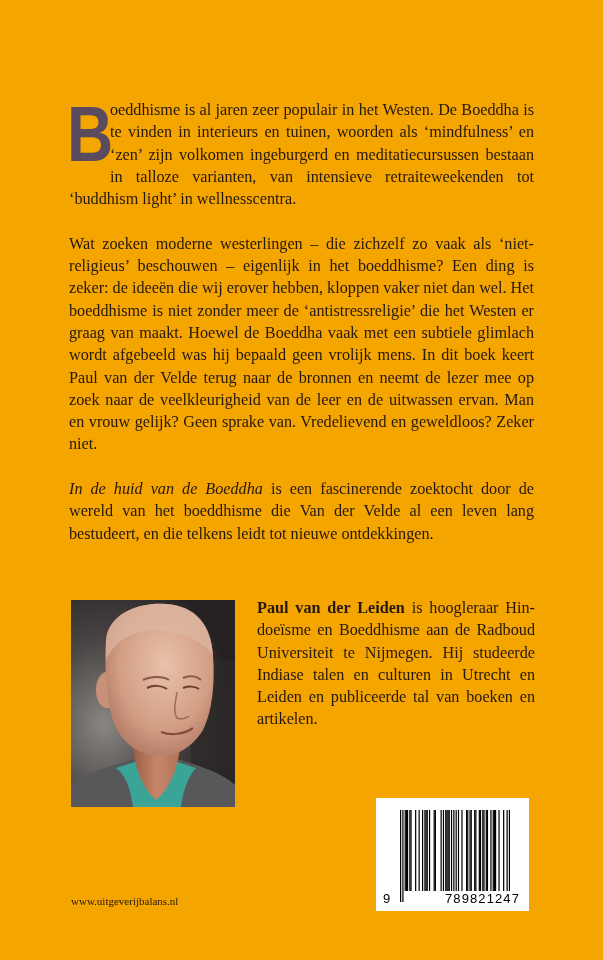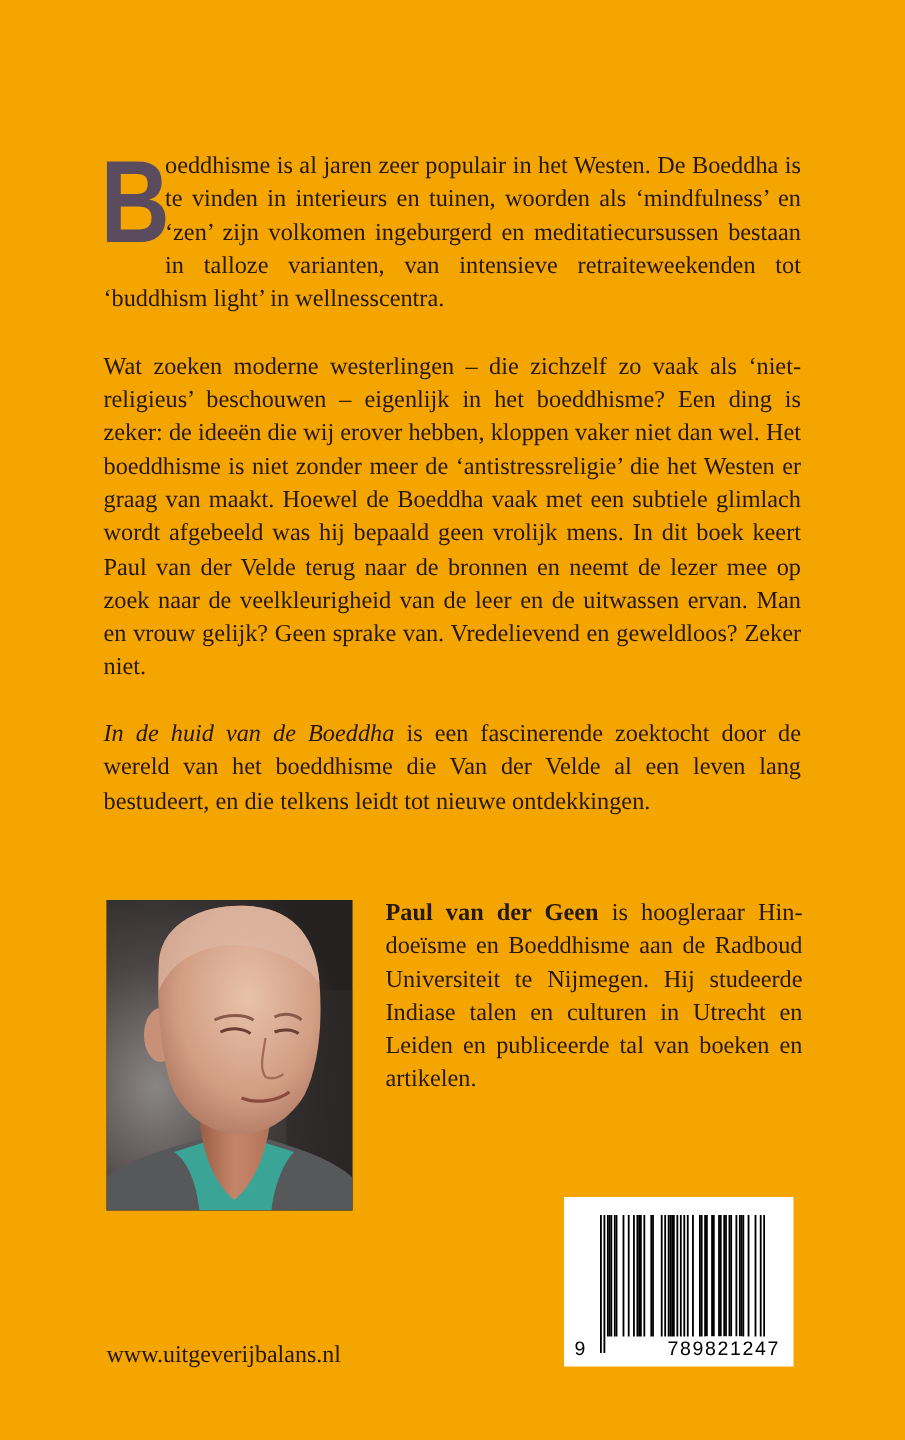"Paul van der Geen" b { text: Geen -> Leiden }
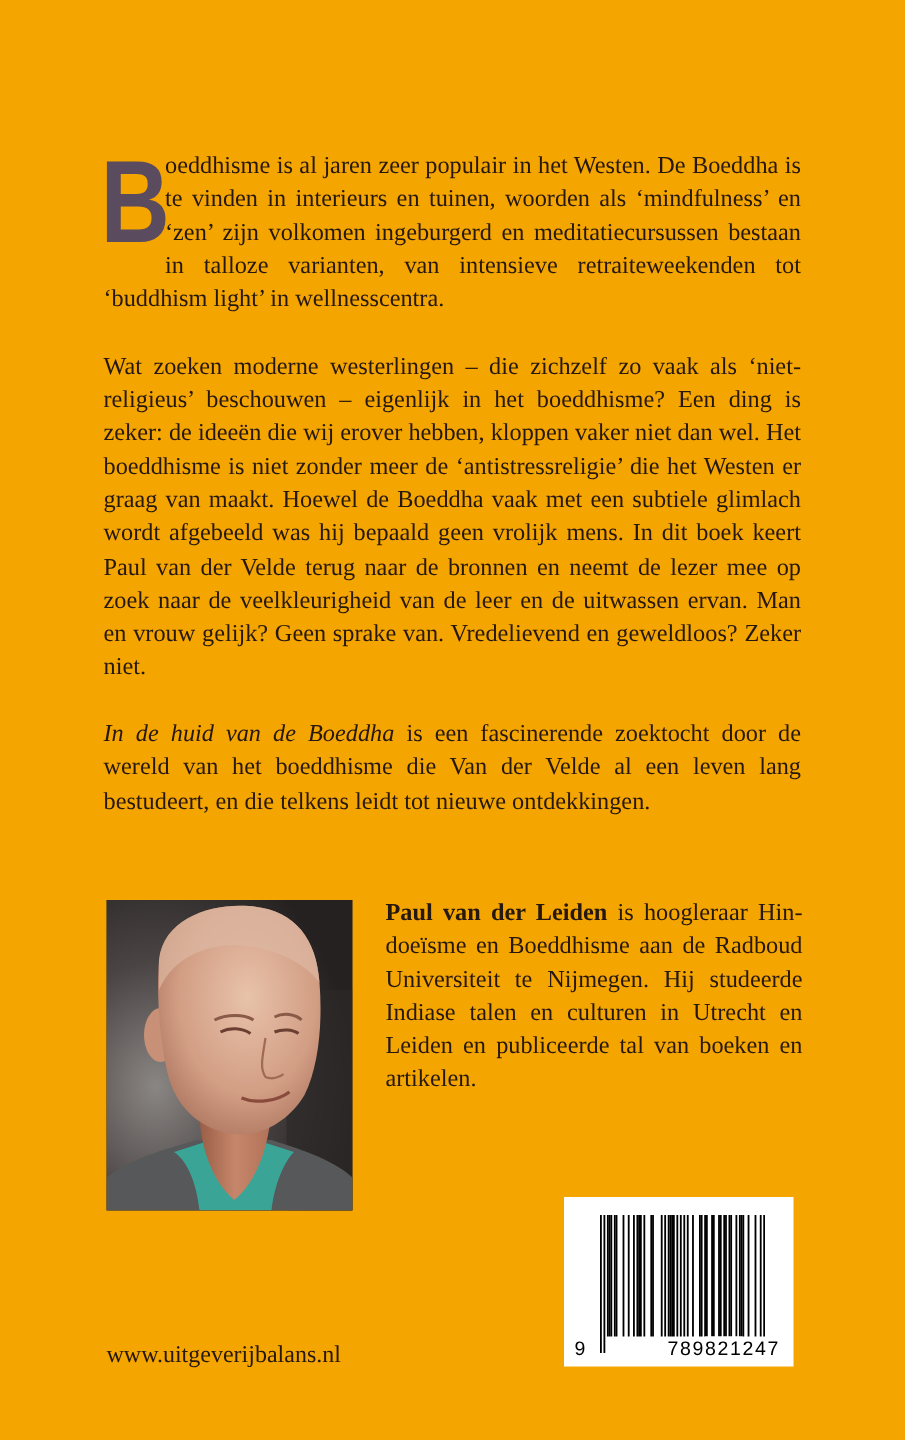"www.uitgeverijbalans.nl" .footer-url { font-size: 16px -> 11px }
